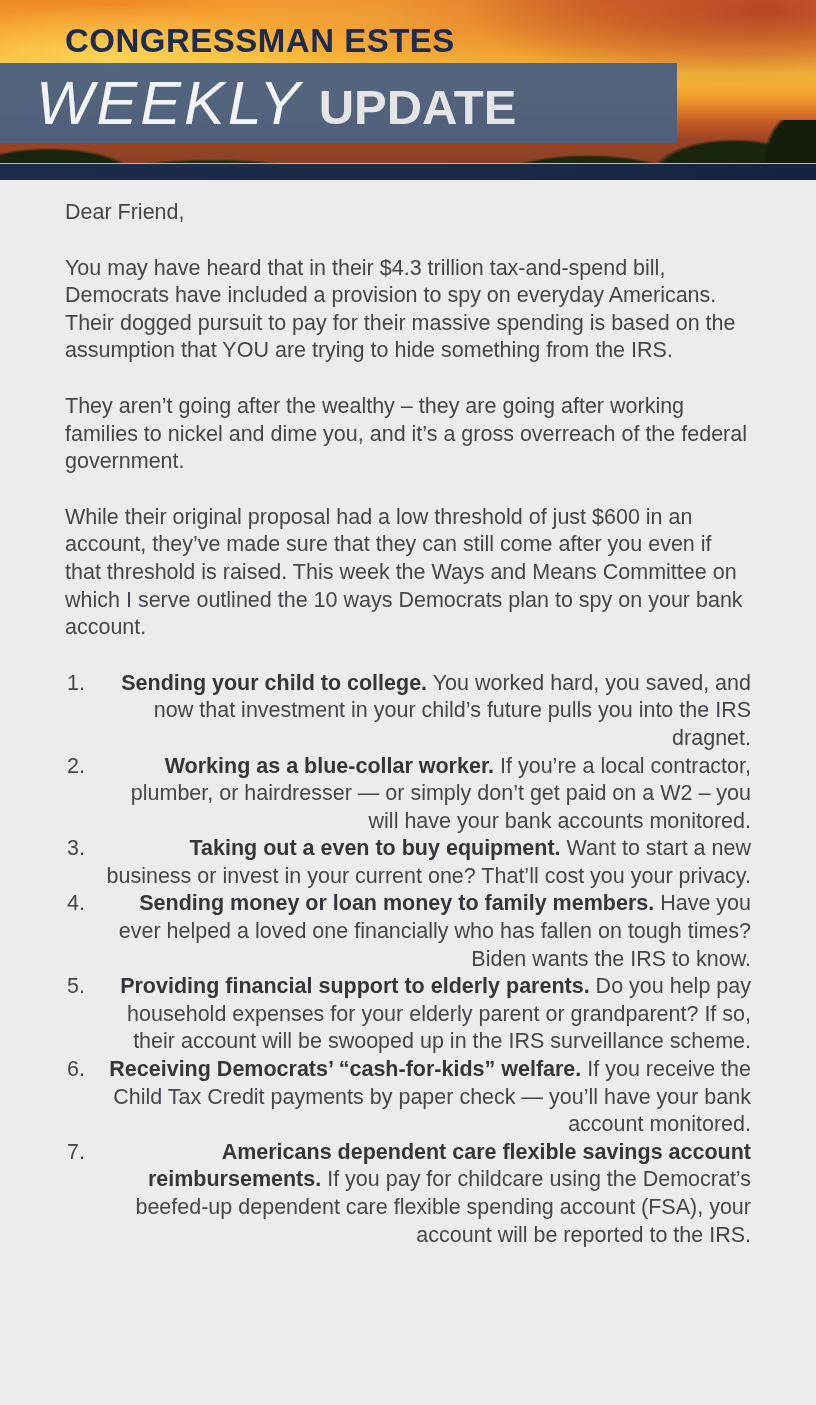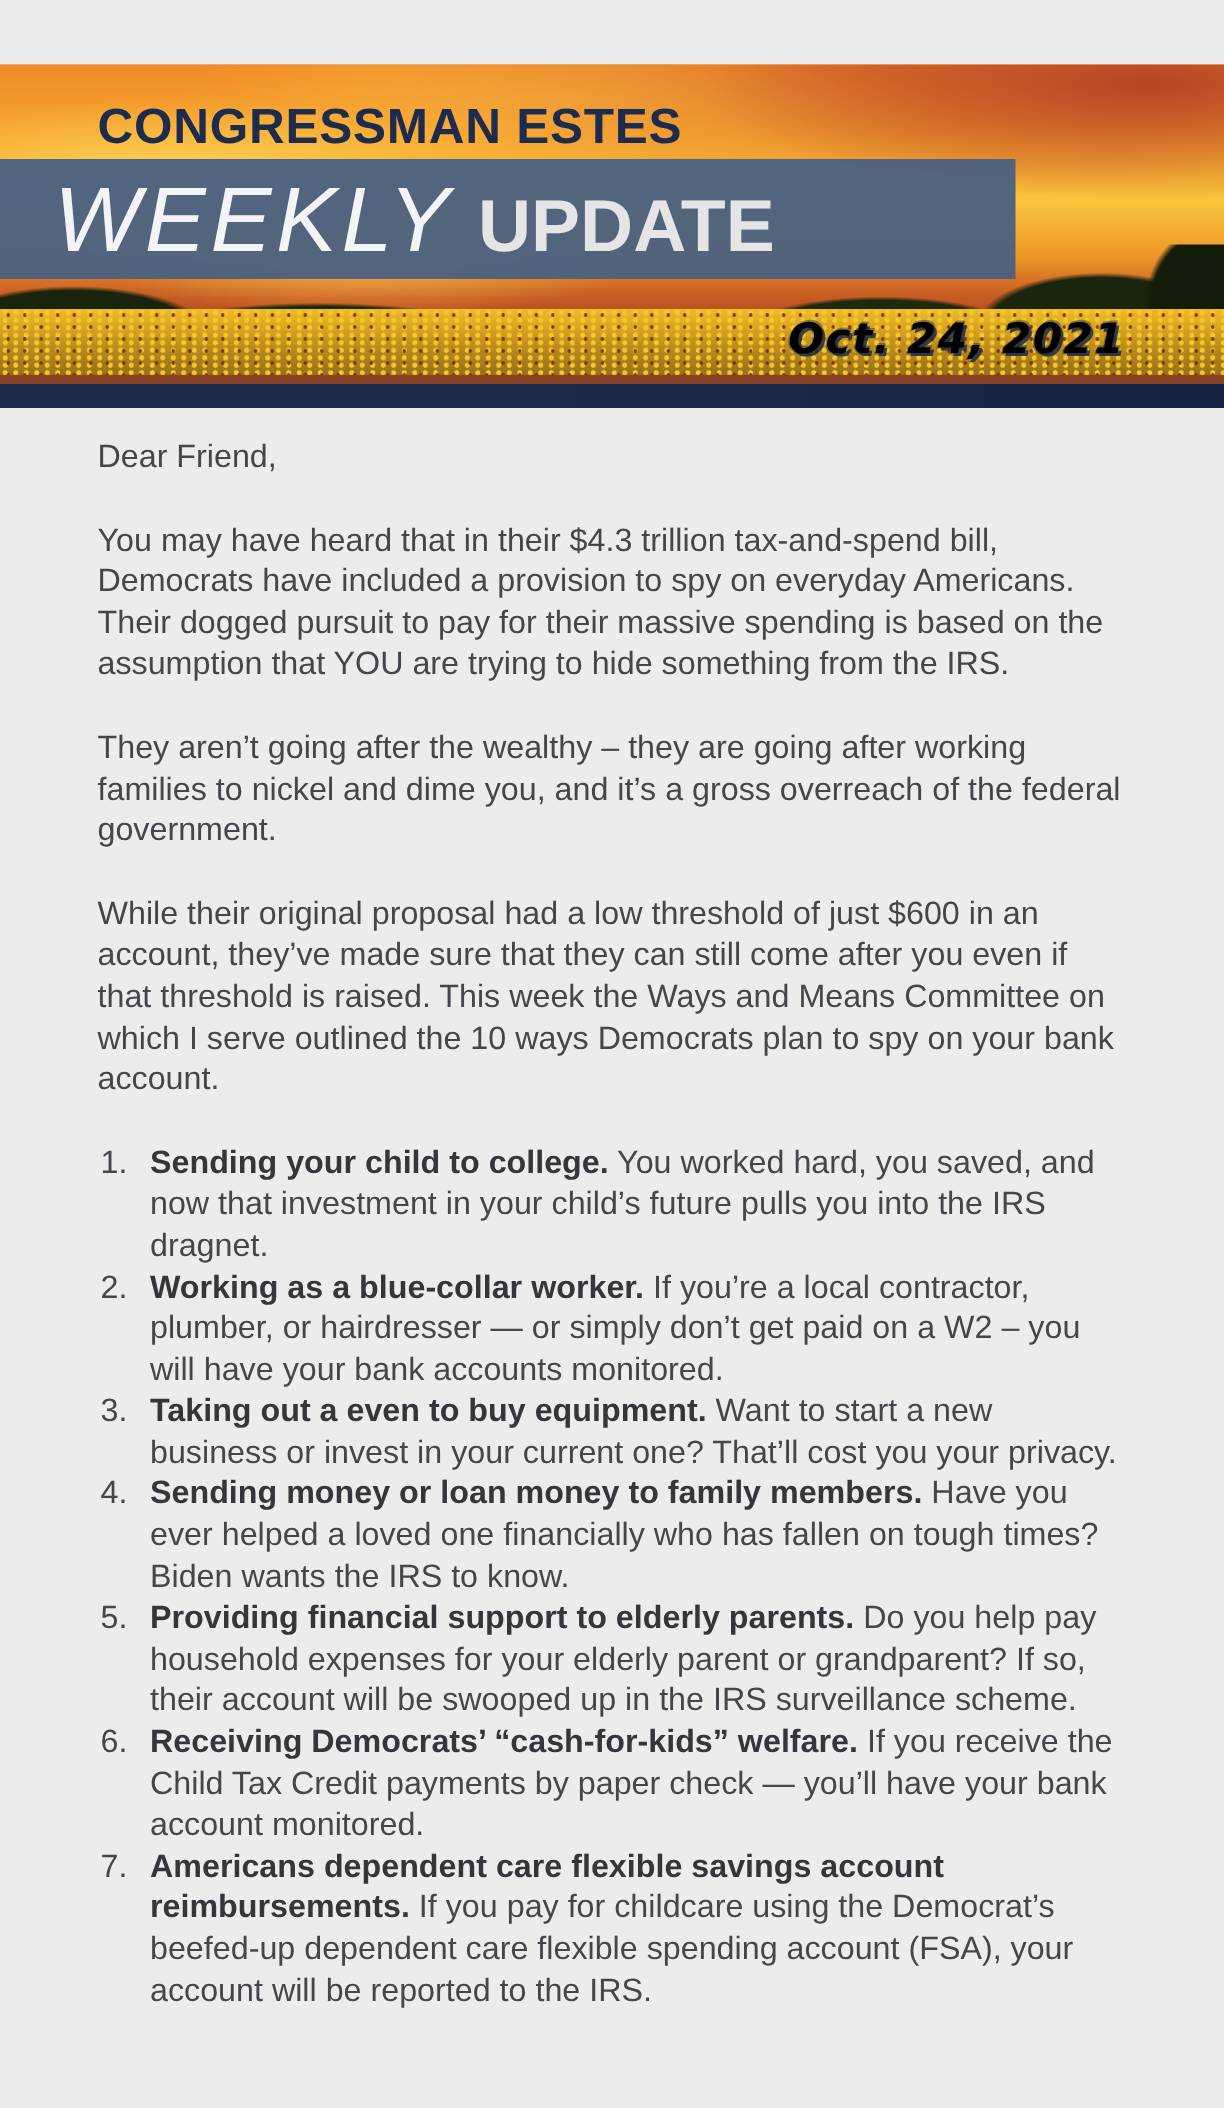"CONGRESSMAN ESTES" .header { height: 229px -> 180px; margin-top: 43px -> none }
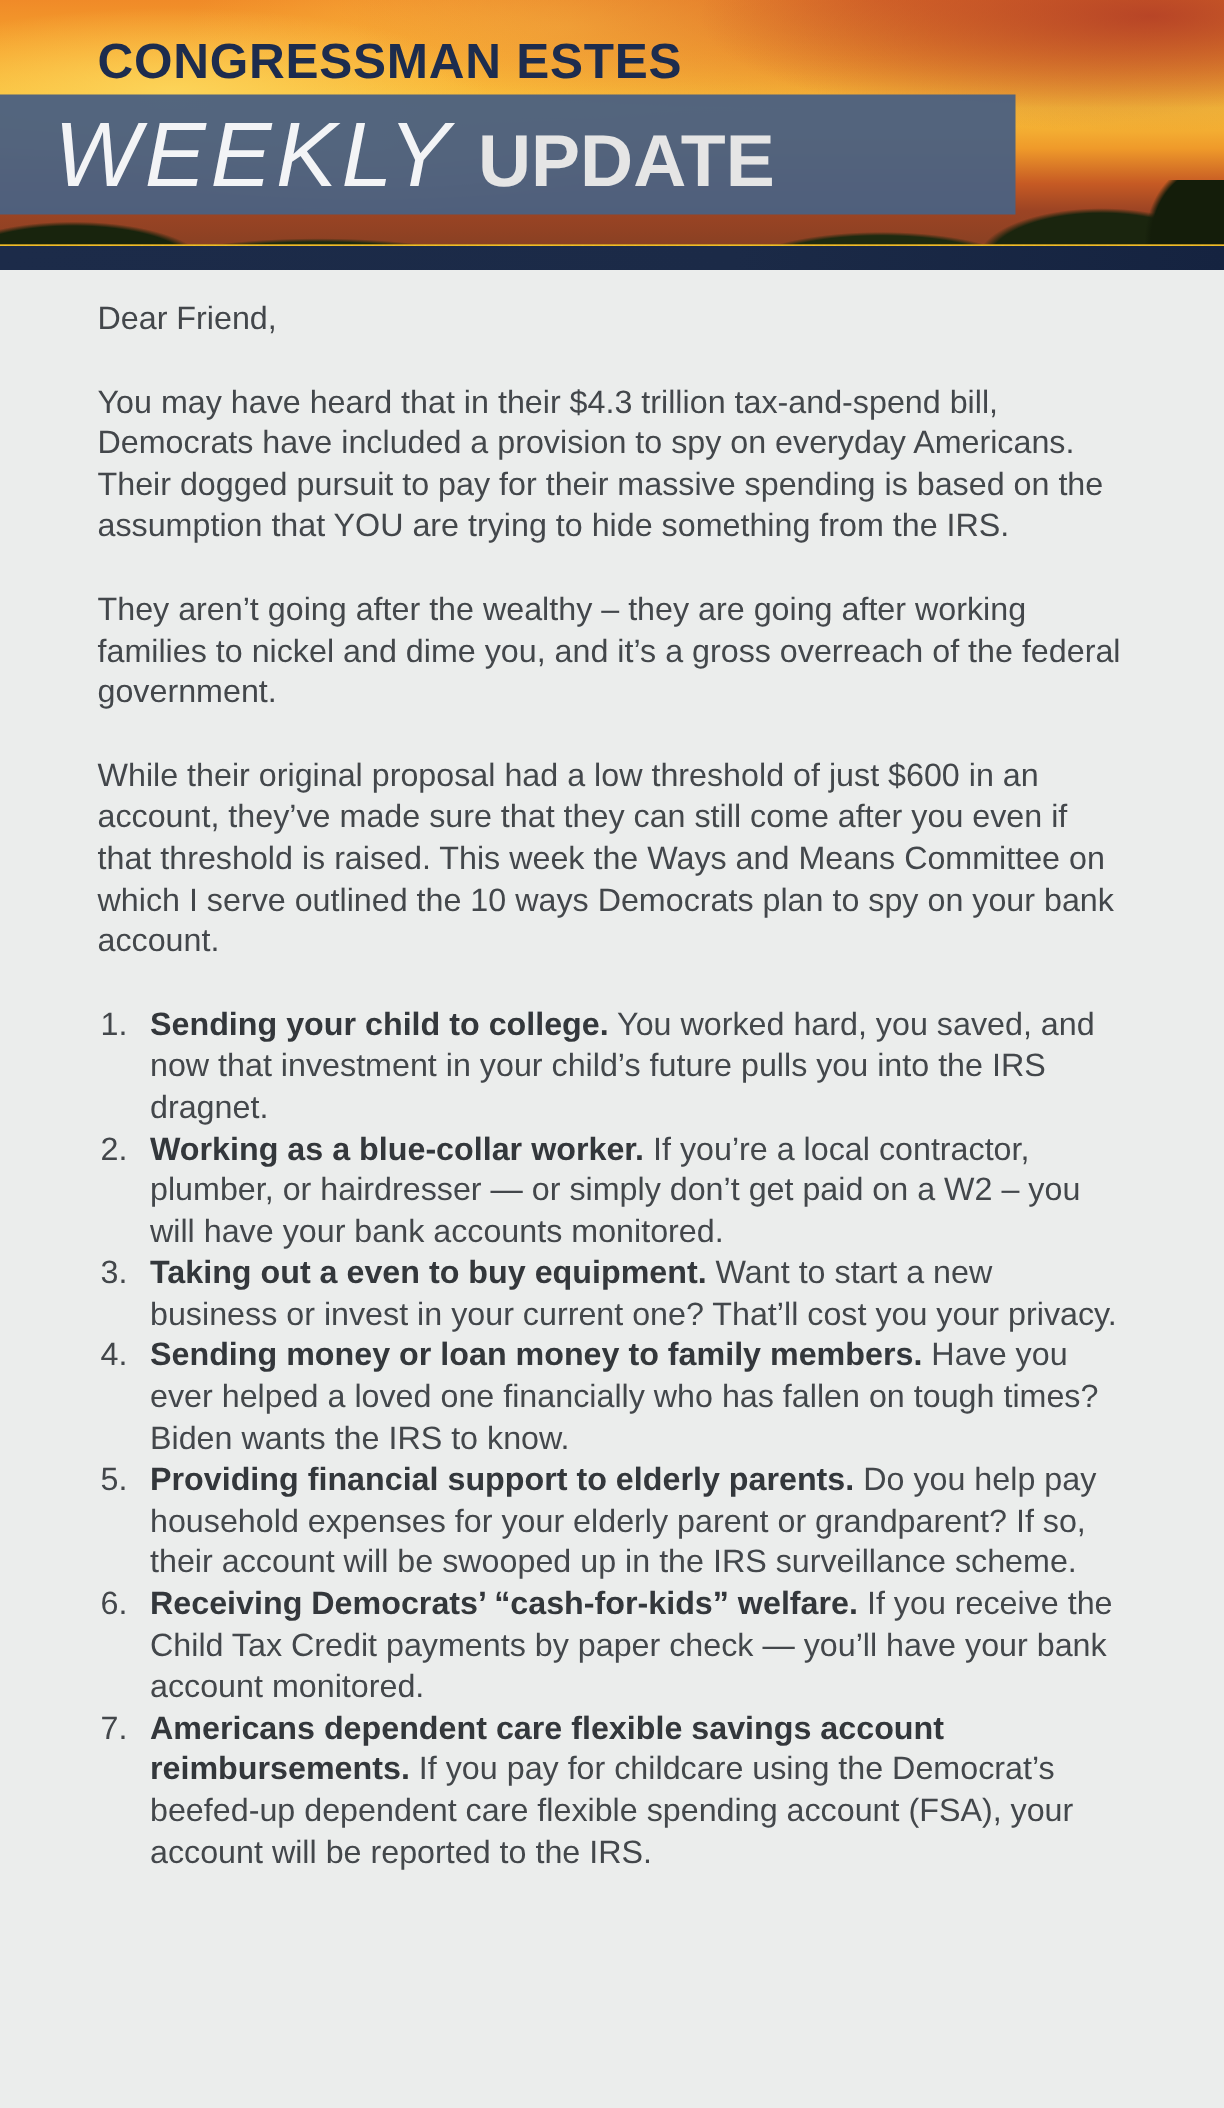"Sending your child to college." .item-body { text-align: none -> right }
